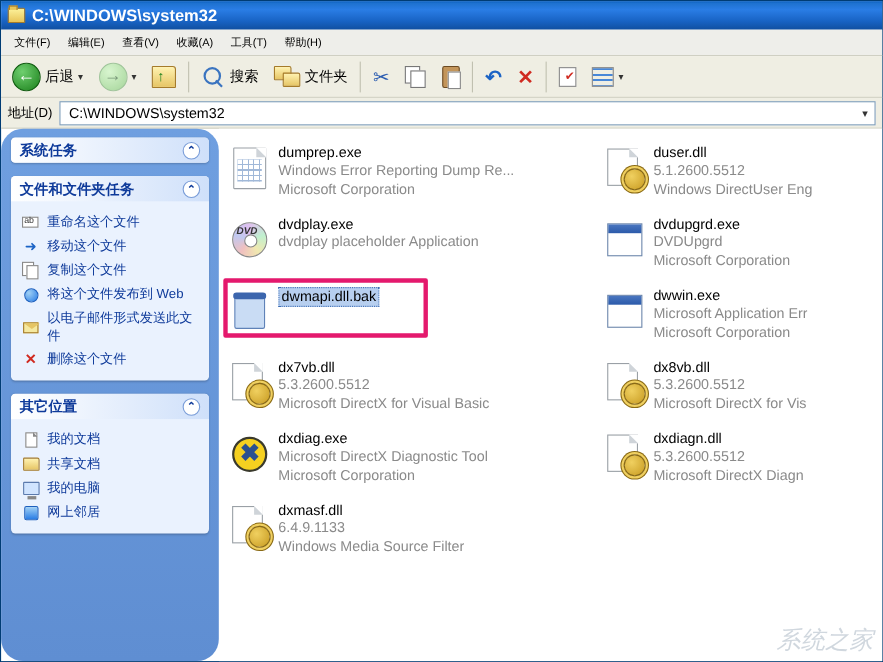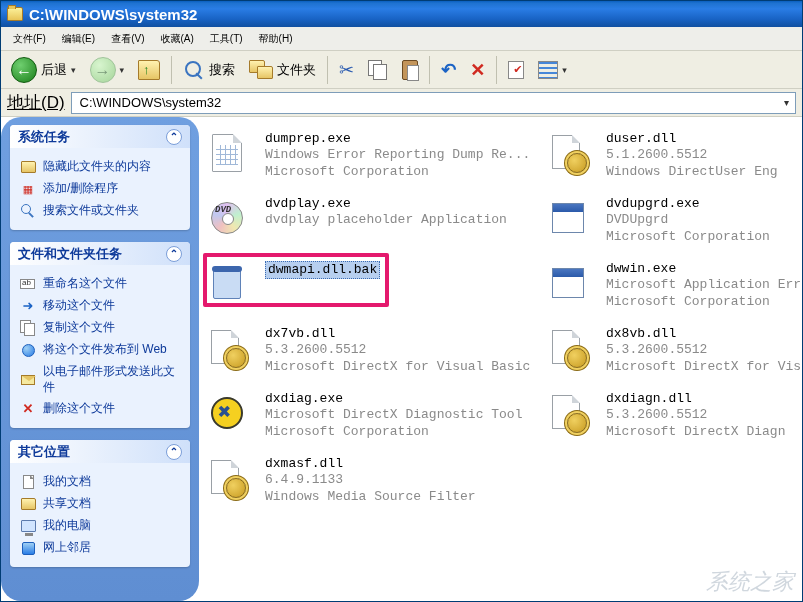"地址(D)" .addressbar .addr-label { font-size: 17px -> 12px; text-decoration: underline -> none }
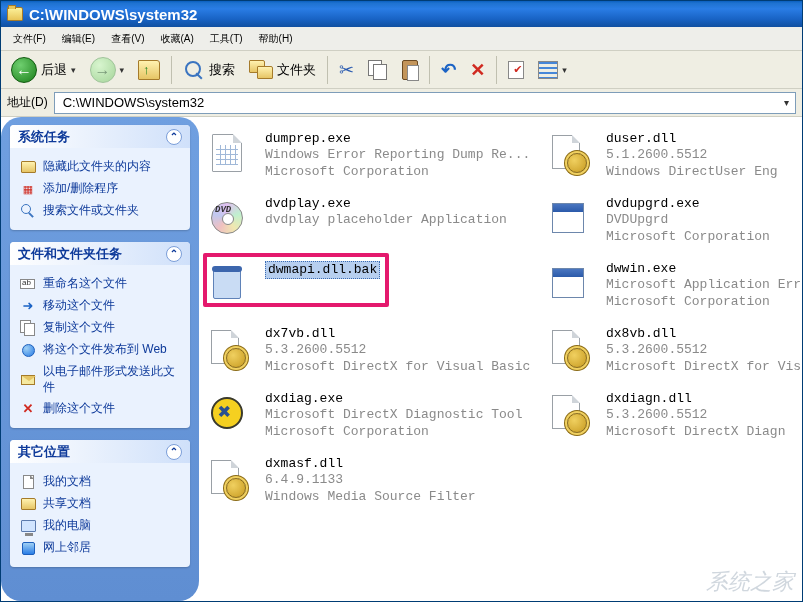"dumprep.exe" .file-item { font-family: Liberation Mono, monospace -> none; gap: 20px -> 8px }
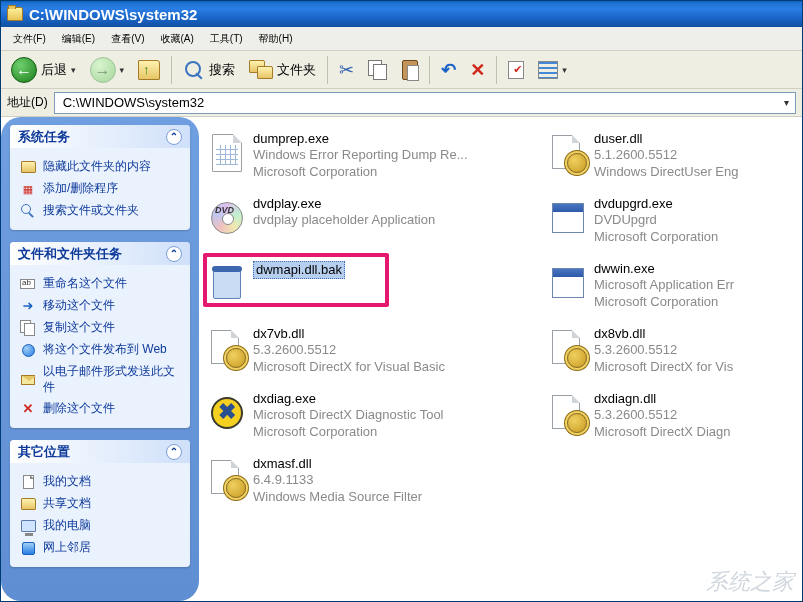"隐藏此文件夹的内容" div.panel-body { html: <div> <div> <span> <span></span> </span> <span>隐藏此文件夹的内容</span> </div> <div> <span>▦</span> <span>添加/删除程序</span> </div> <div> <span></span> <span>搜索文件或文件夹</span> </div> </div> -> none }
